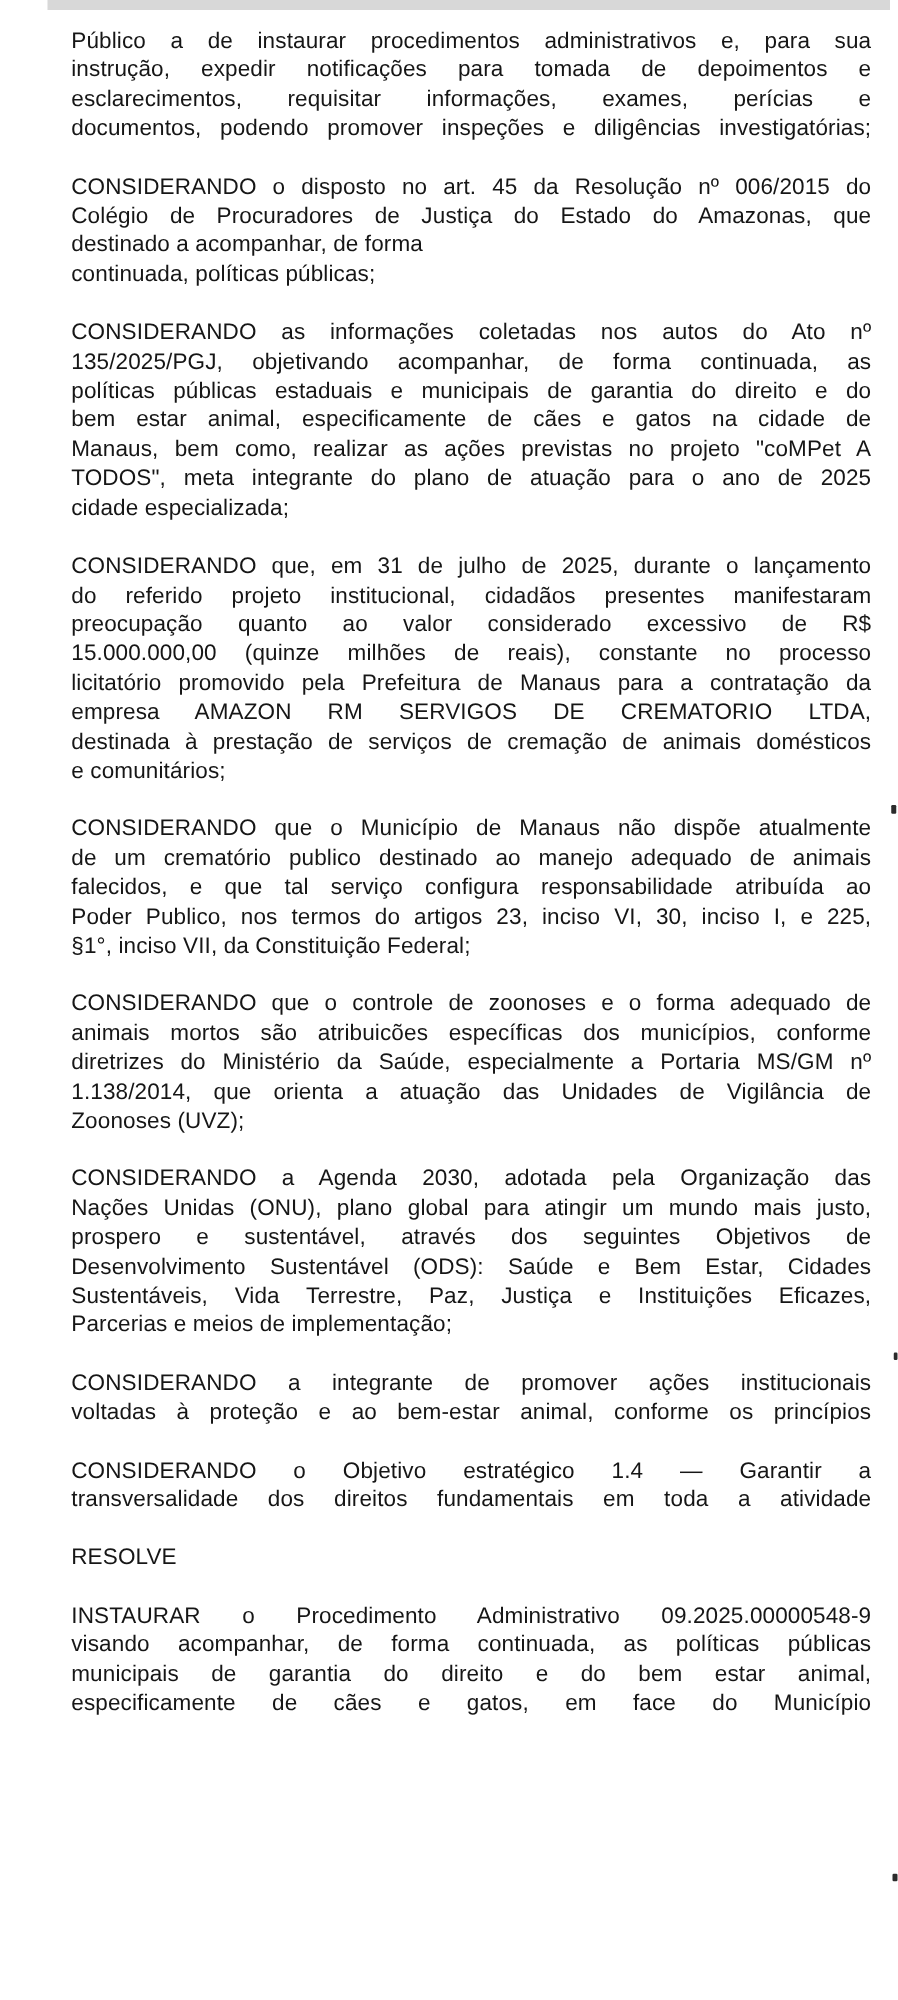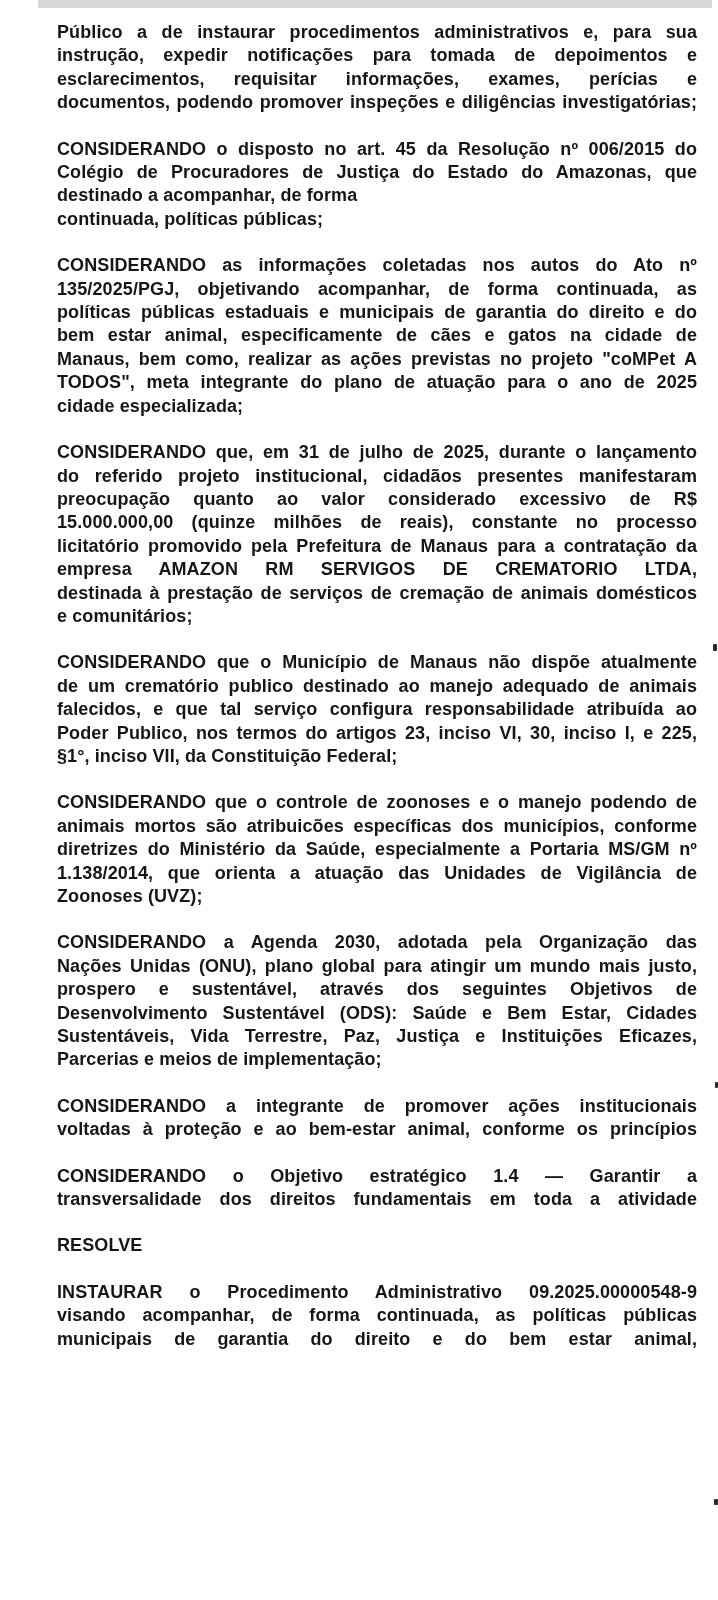"Público a de instaurar procedimentos" .line { font-weight: bold -> none }
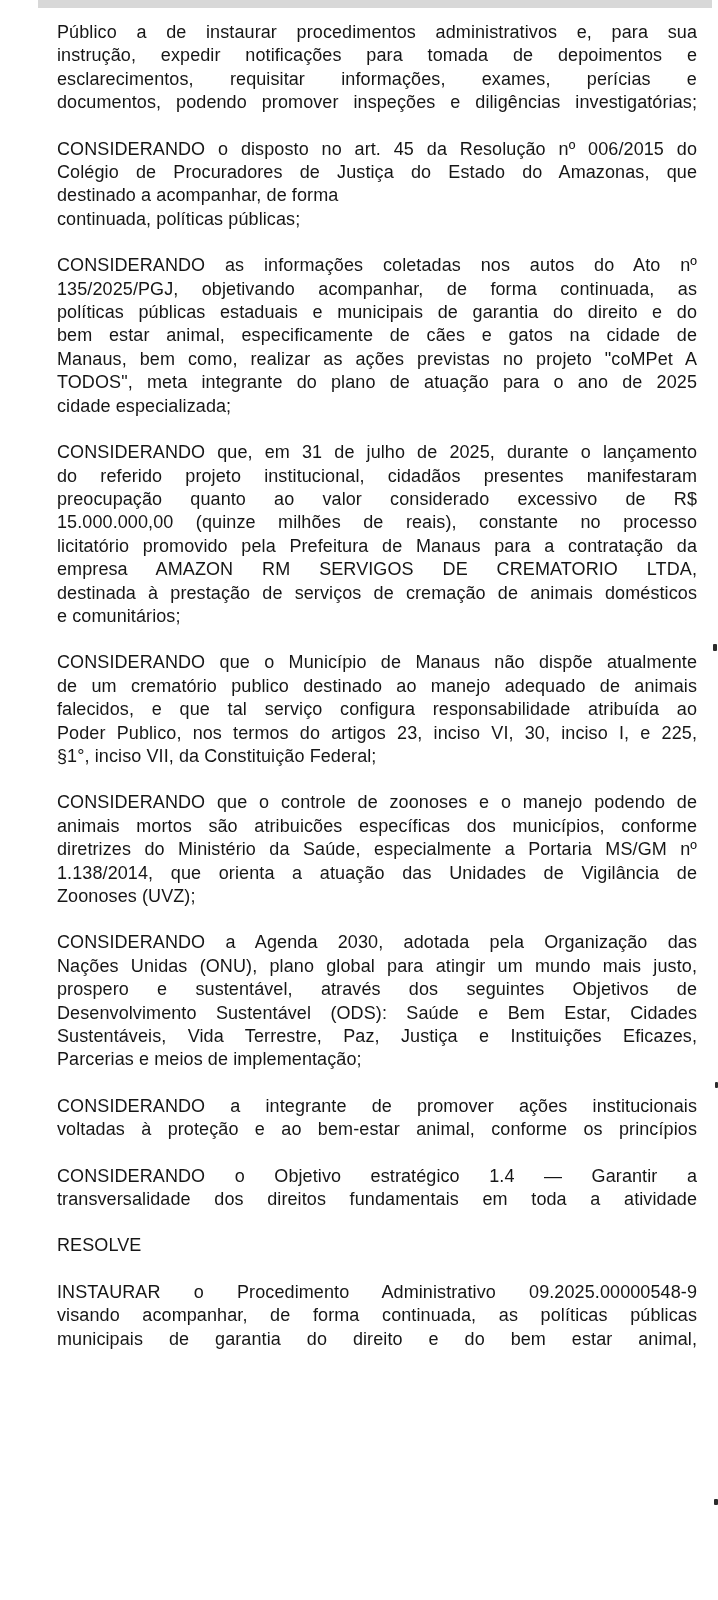"CONSIDERANDO que o controle de" div.line { text: manejo podendo -> forma adequado }
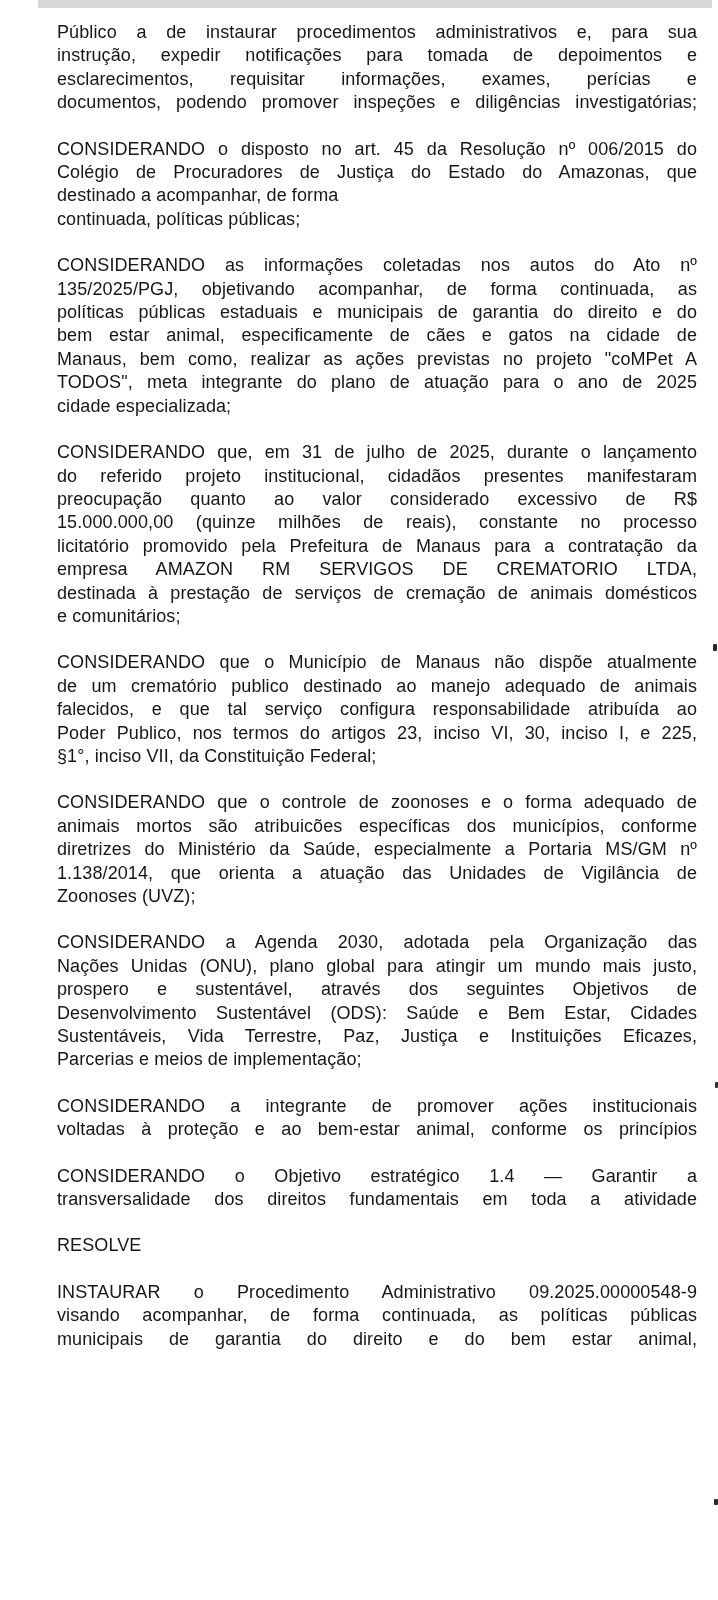"especificamente de cães e gatos," div.line { html: none -> <div>especificamente de cães e gatos, em face do Município</div> }
